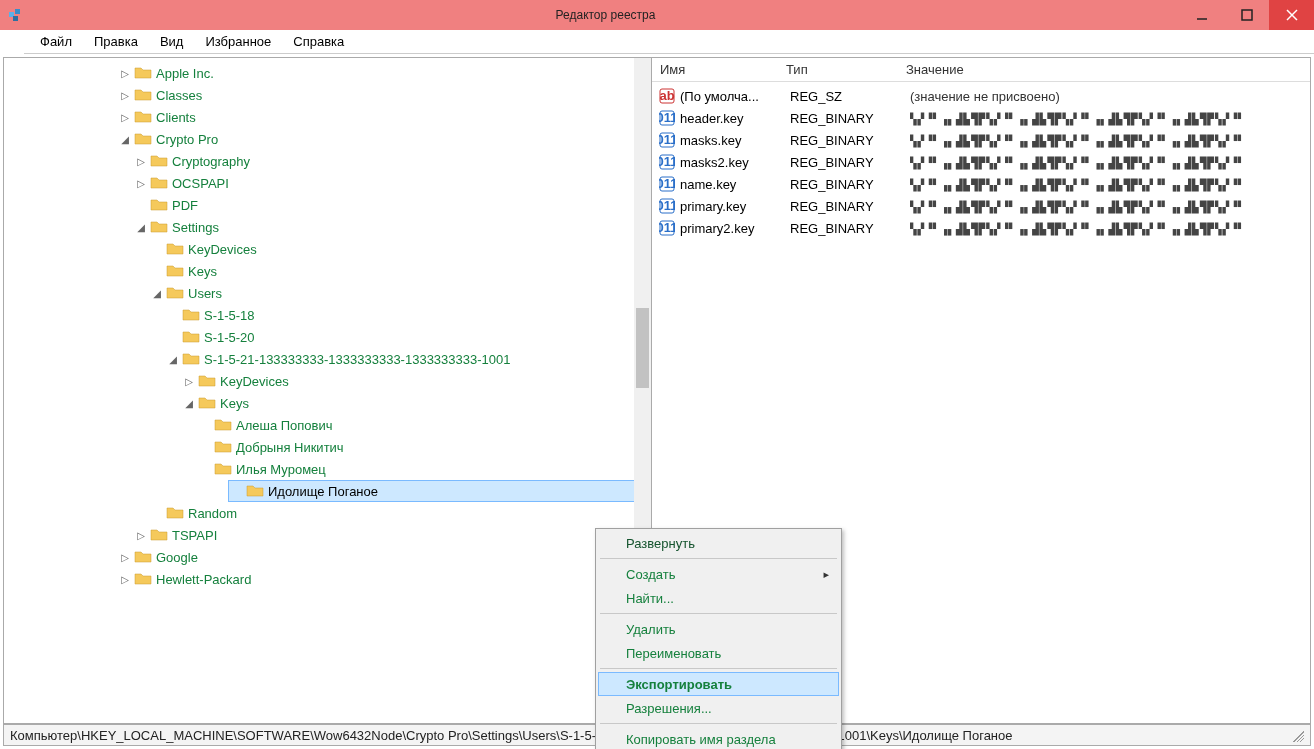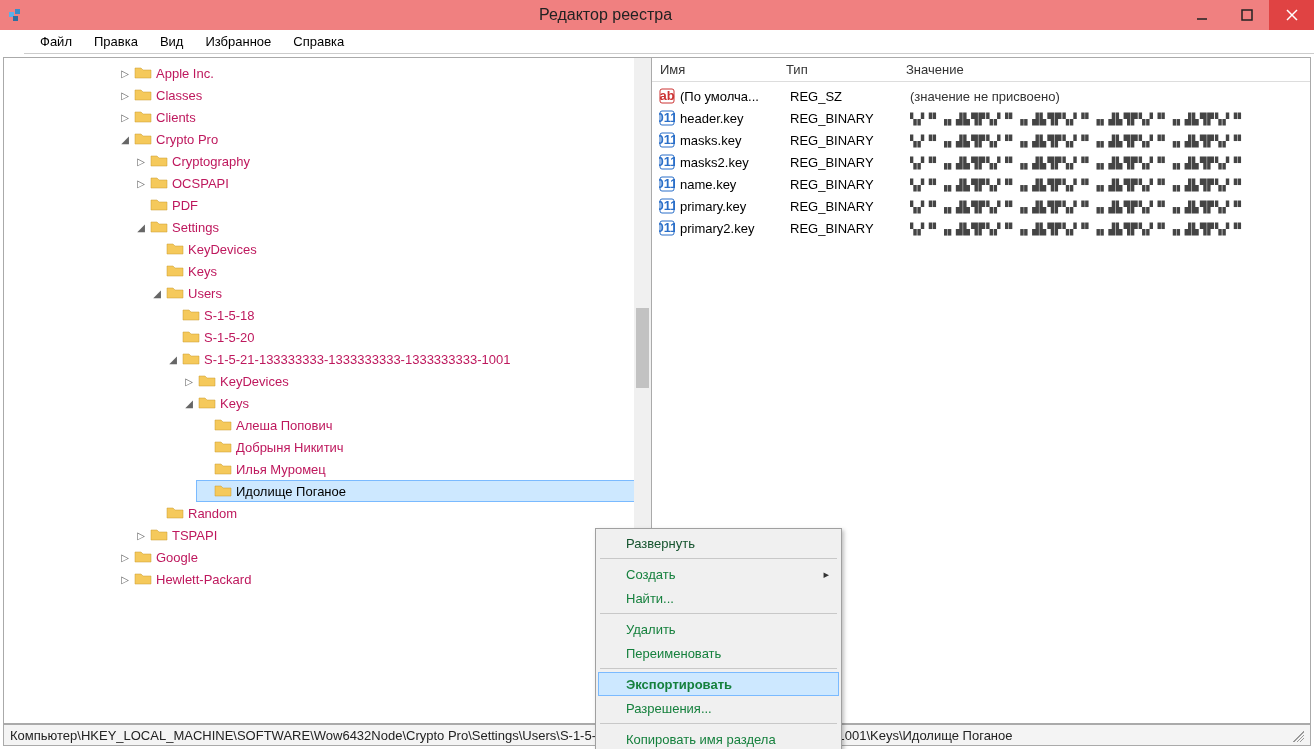"Редактор реестра" .titlebar .title { font-size: 16px -> 12px }
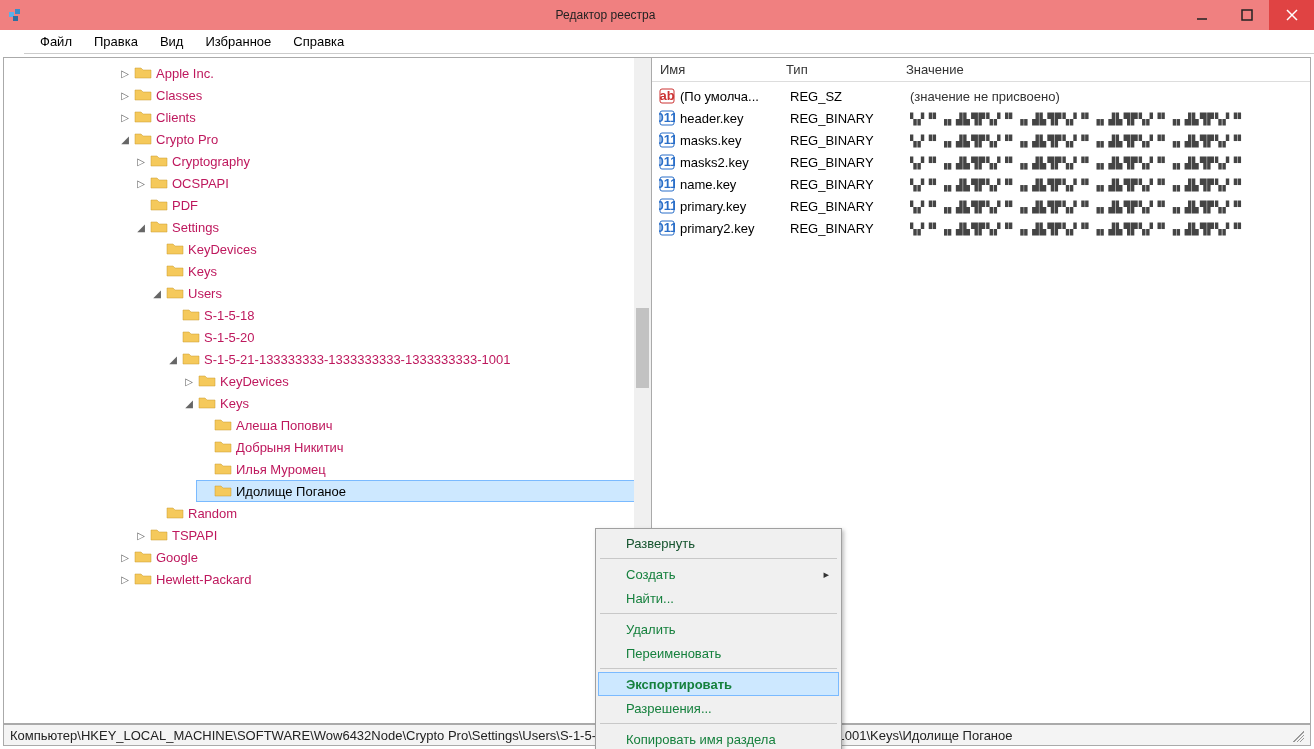"Apple Inc." .row .lbl { color: #be185d -> #15803d }
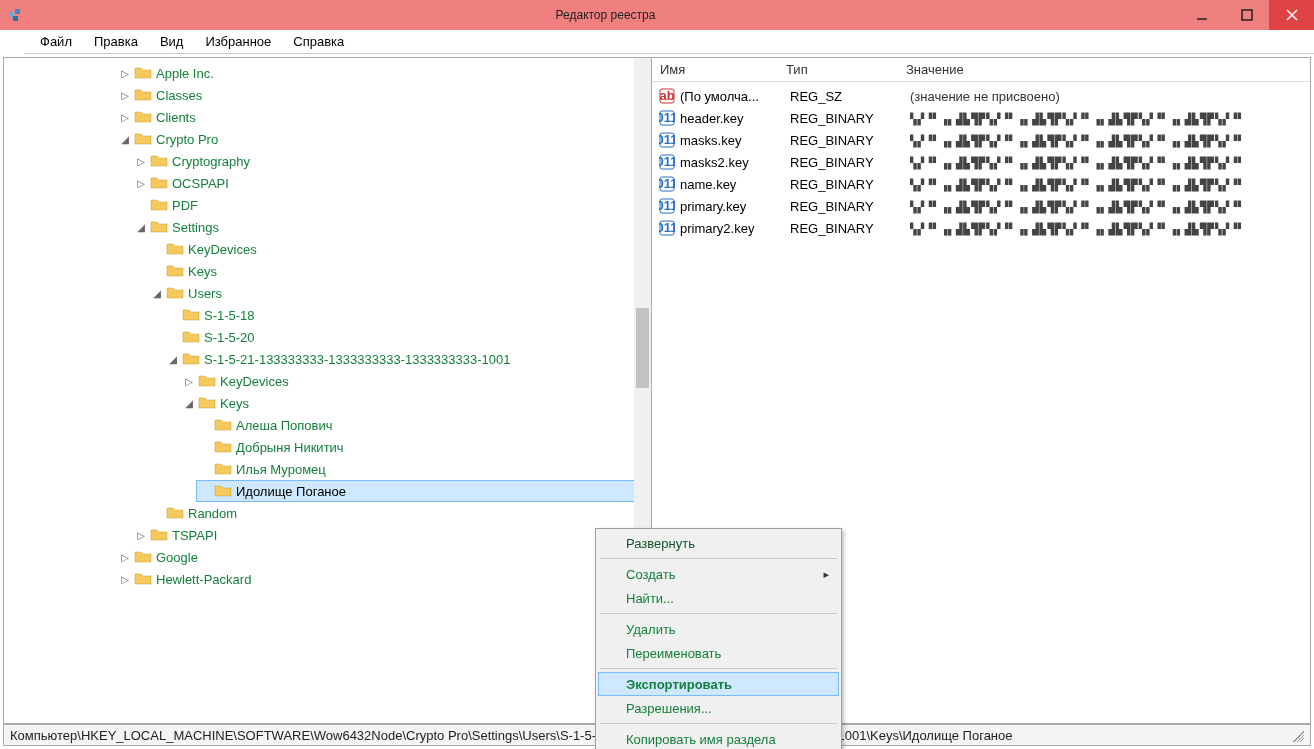"Идолище Поганое" .row.selected { margin-left: none -> 32px }
